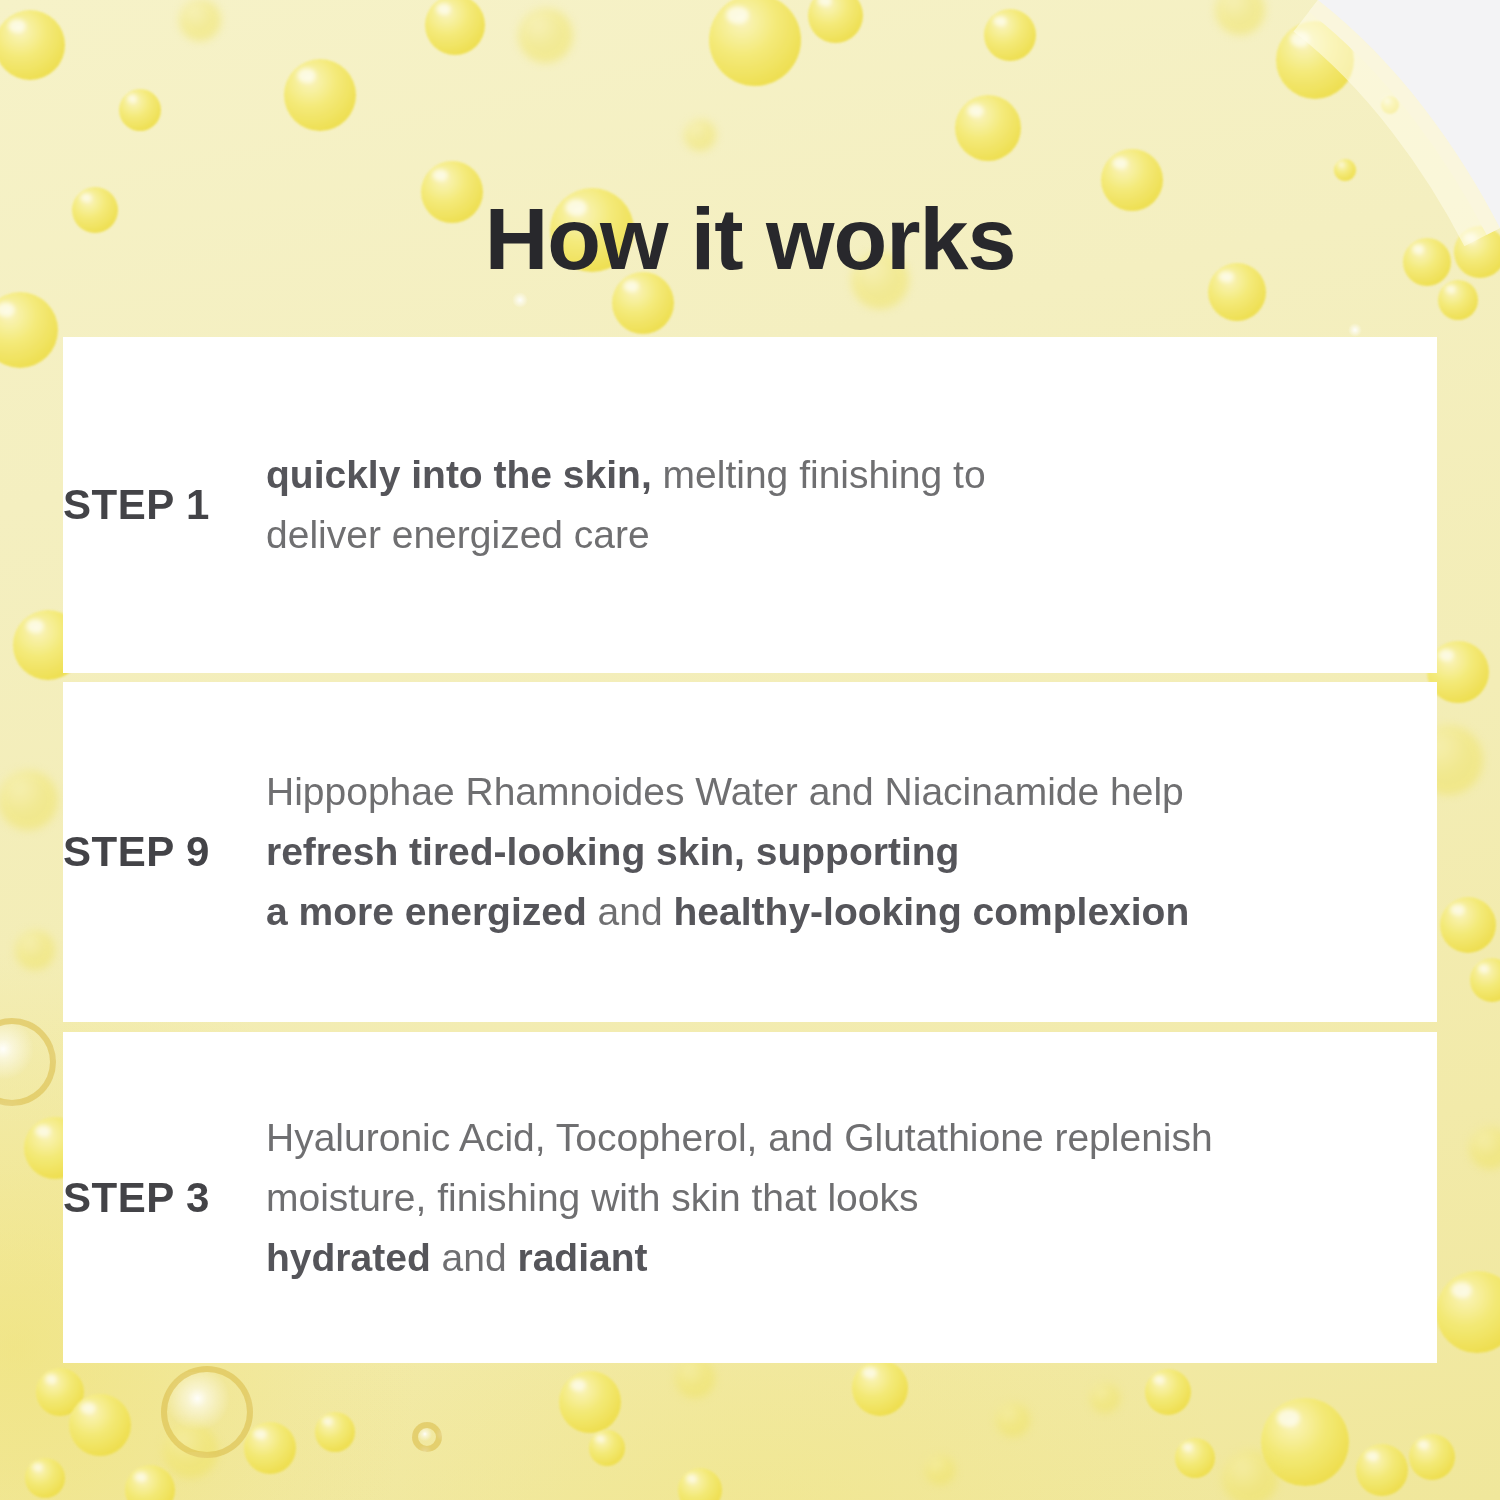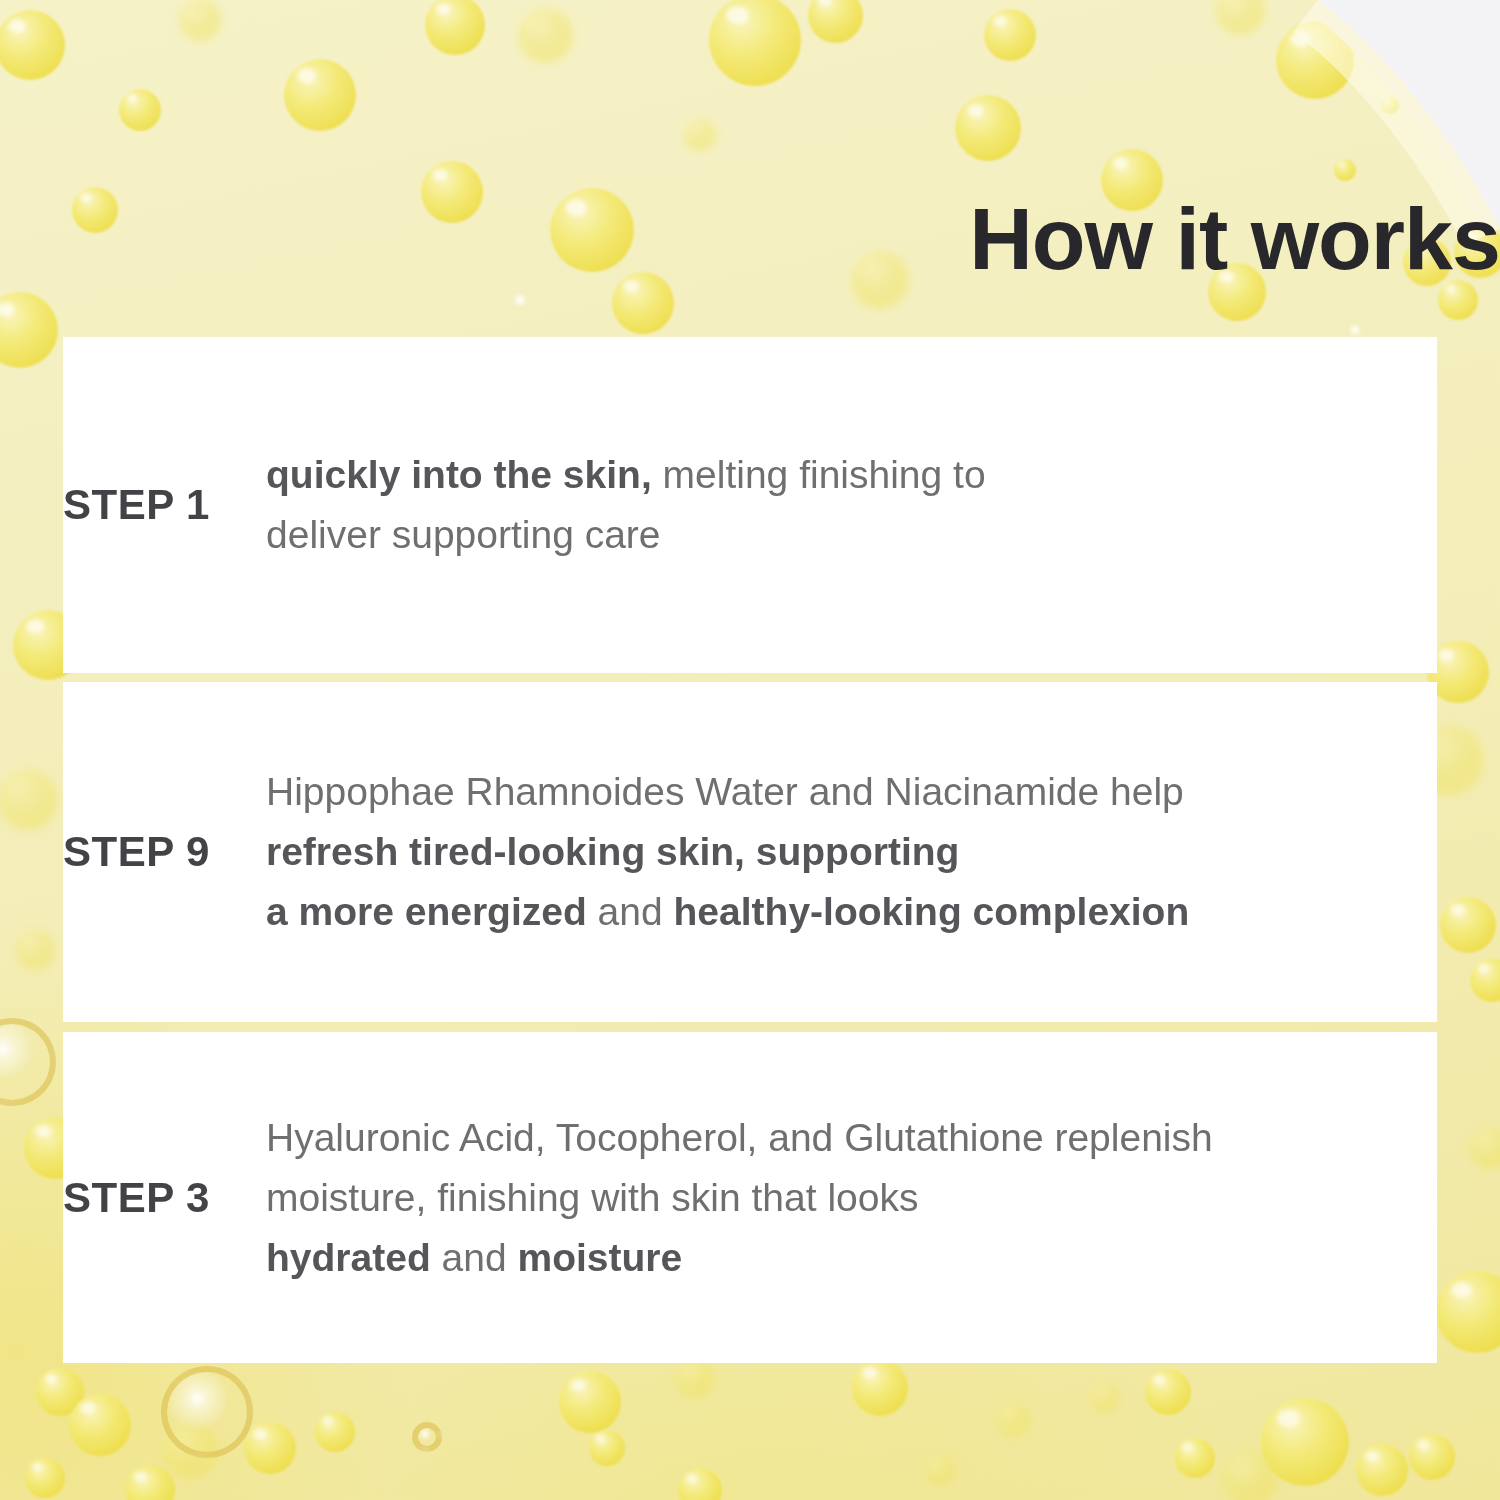"How it works" .title { text-align: right -> center }
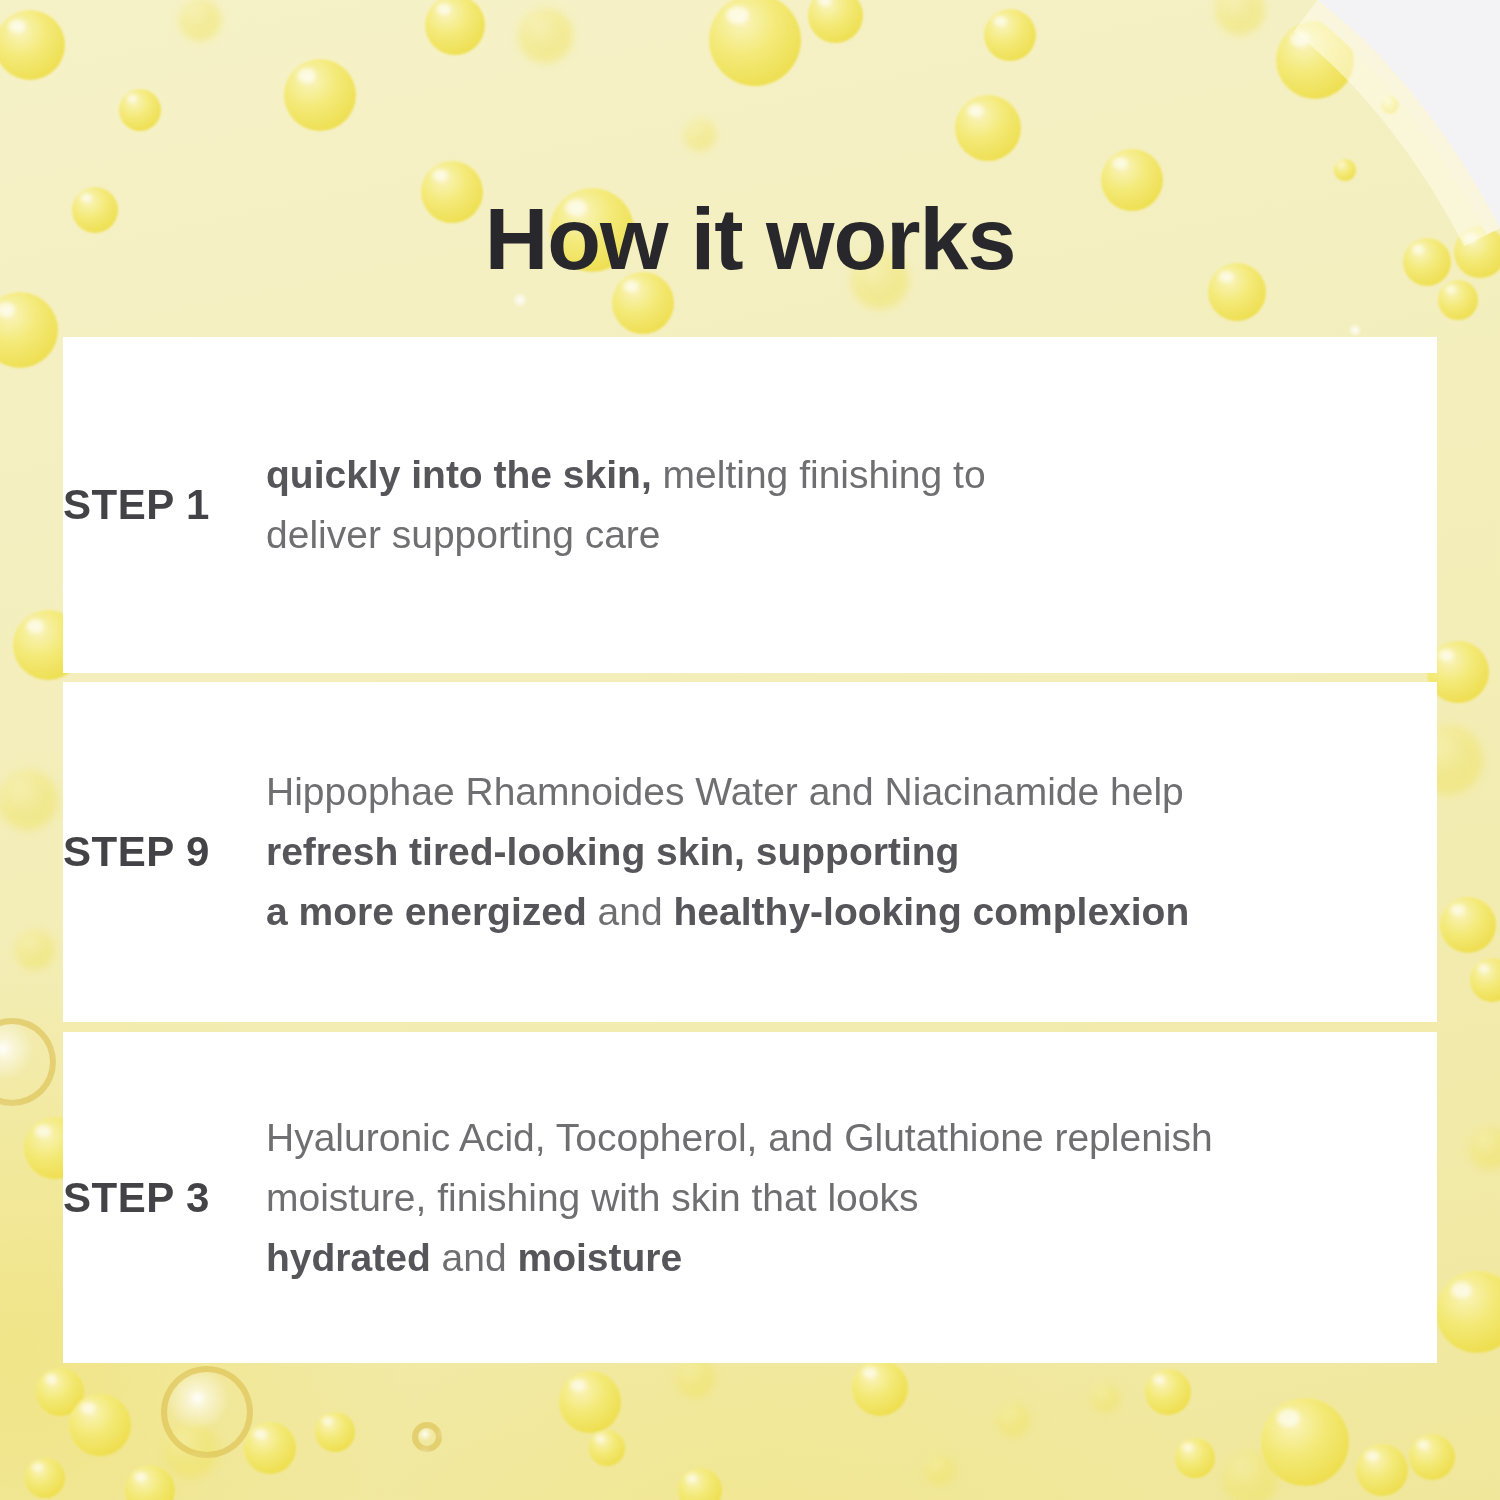"deliver supporting care" span { text: supporting -> energized }
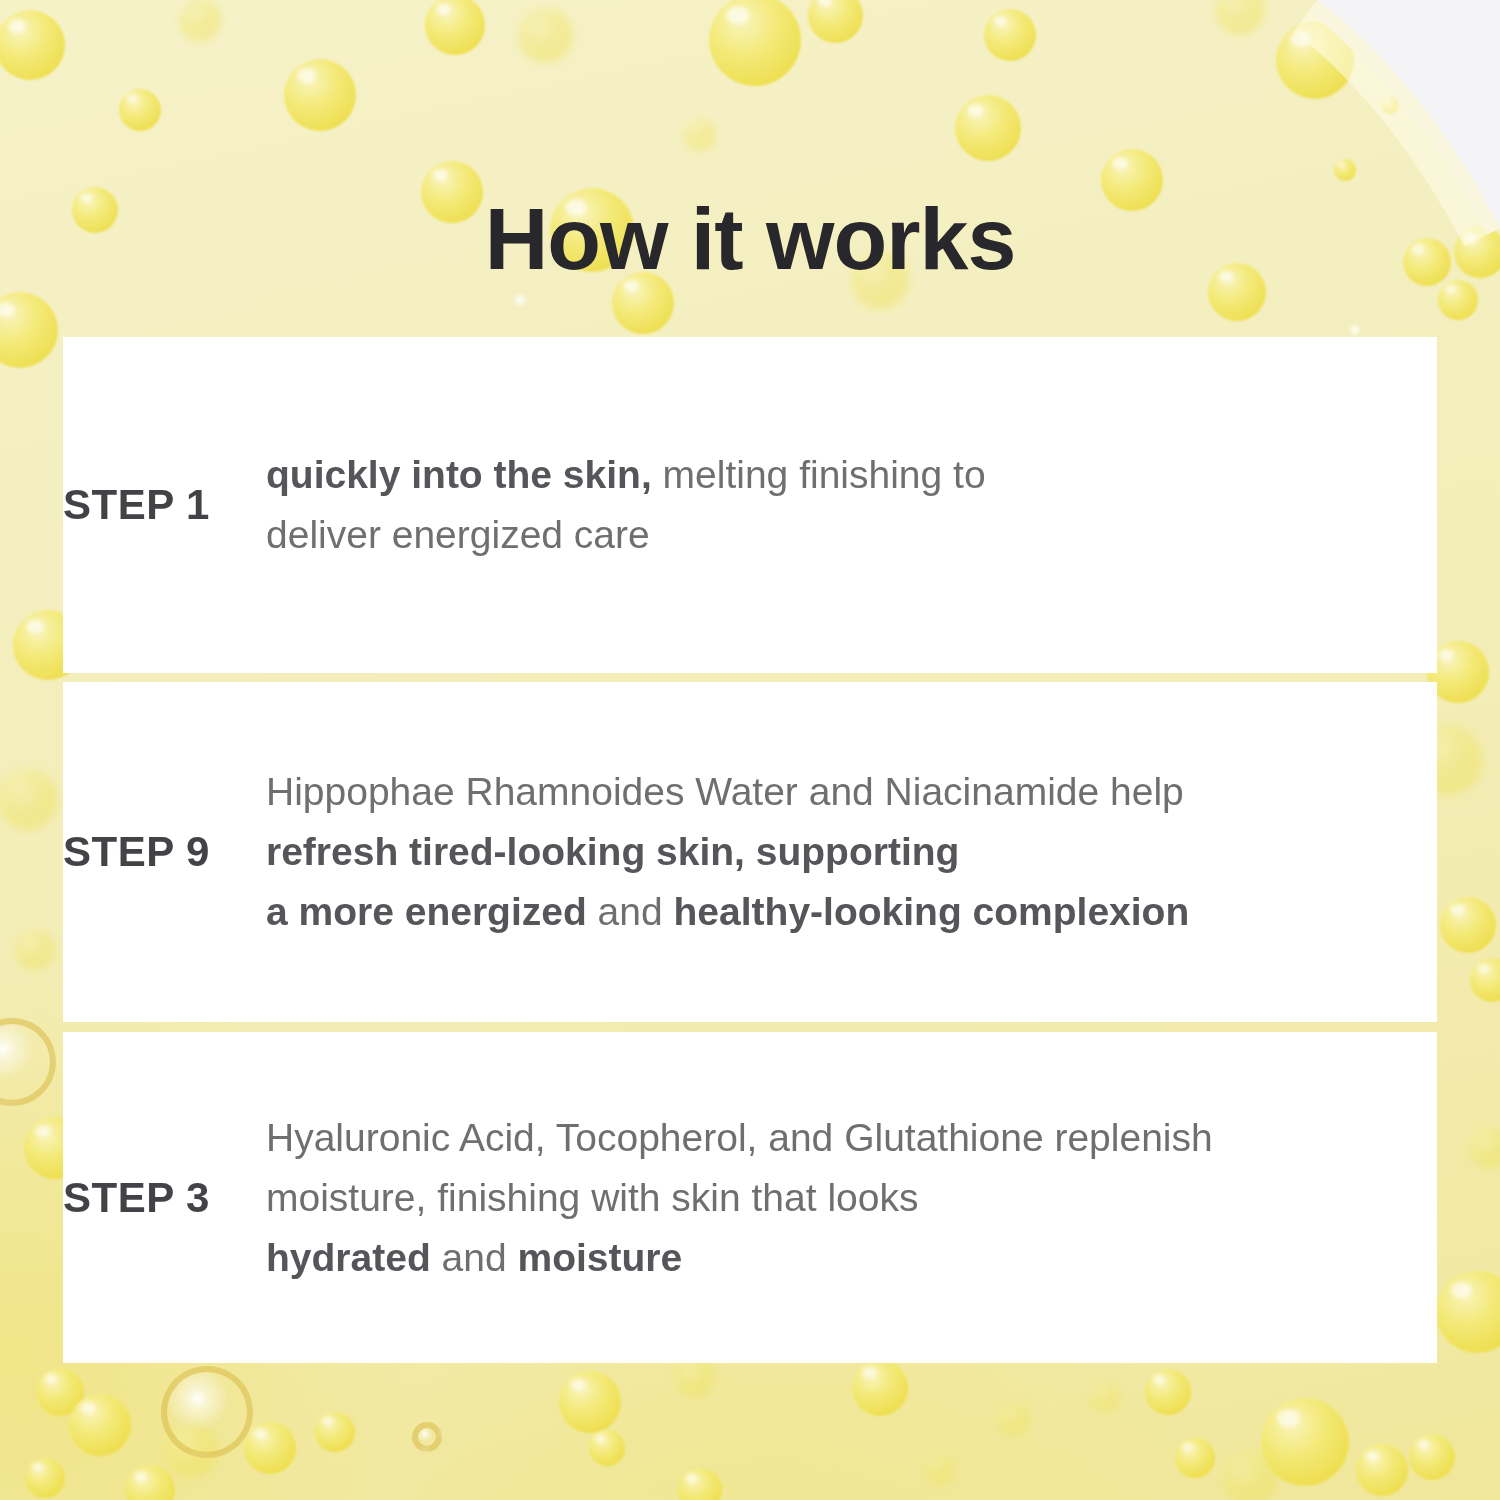"moisture" b { text: moisture -> radiant }
